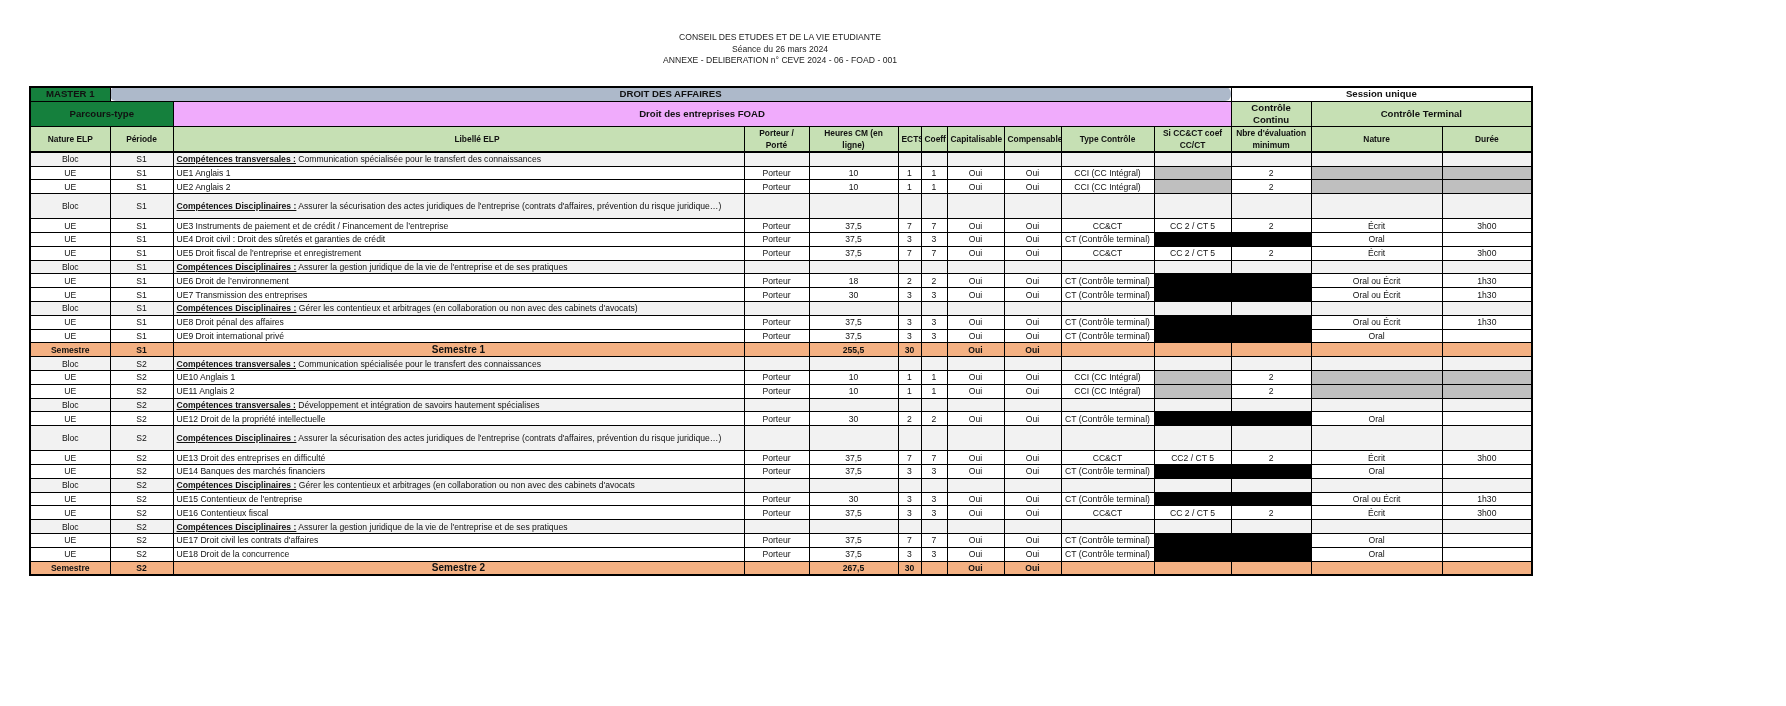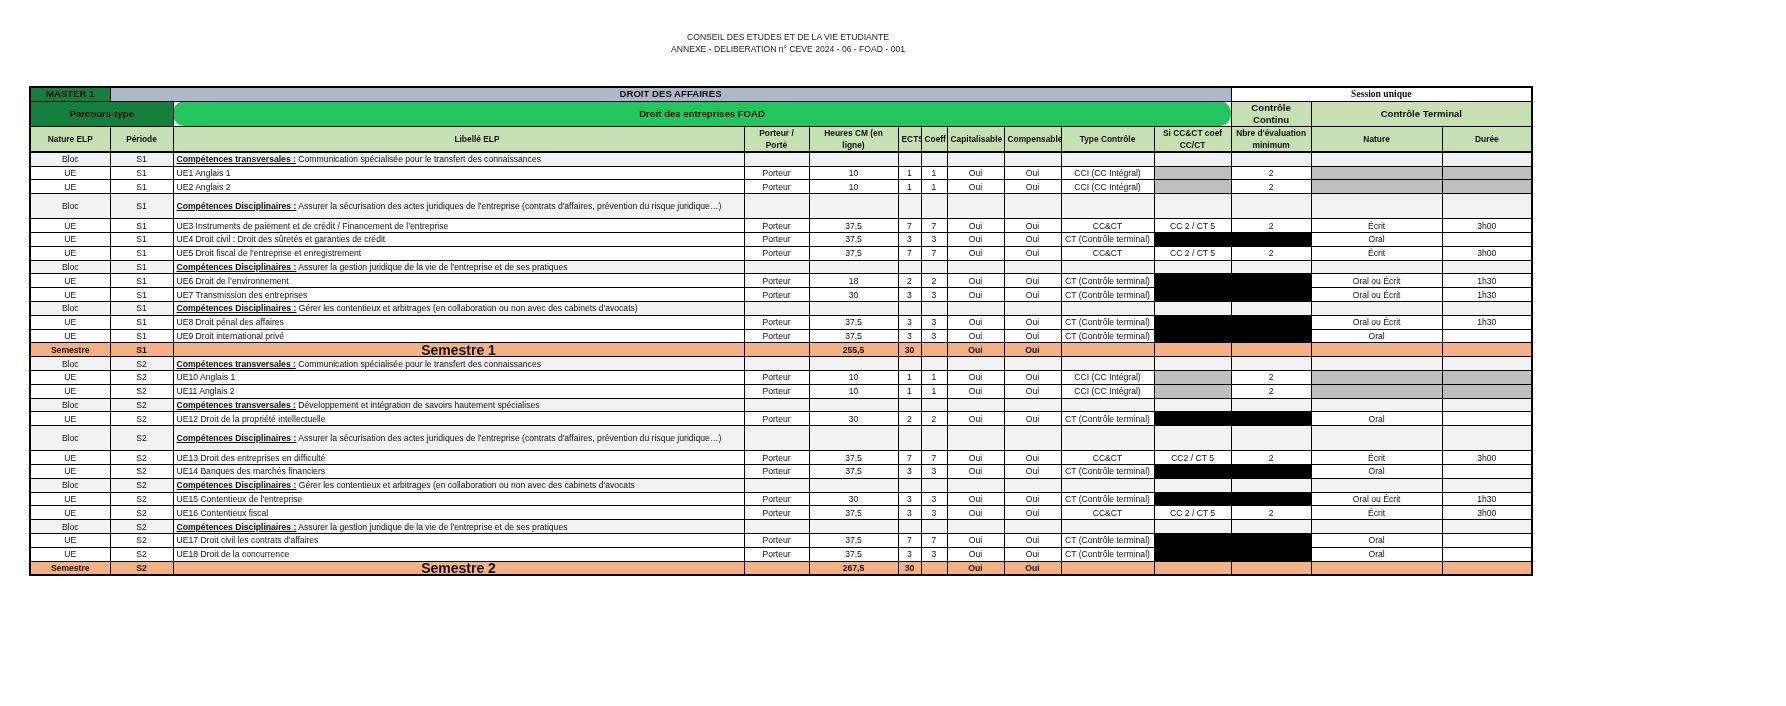"CONSEIL DES ETUDES ET DE" .doc-header { padding-left: 8px -> none }
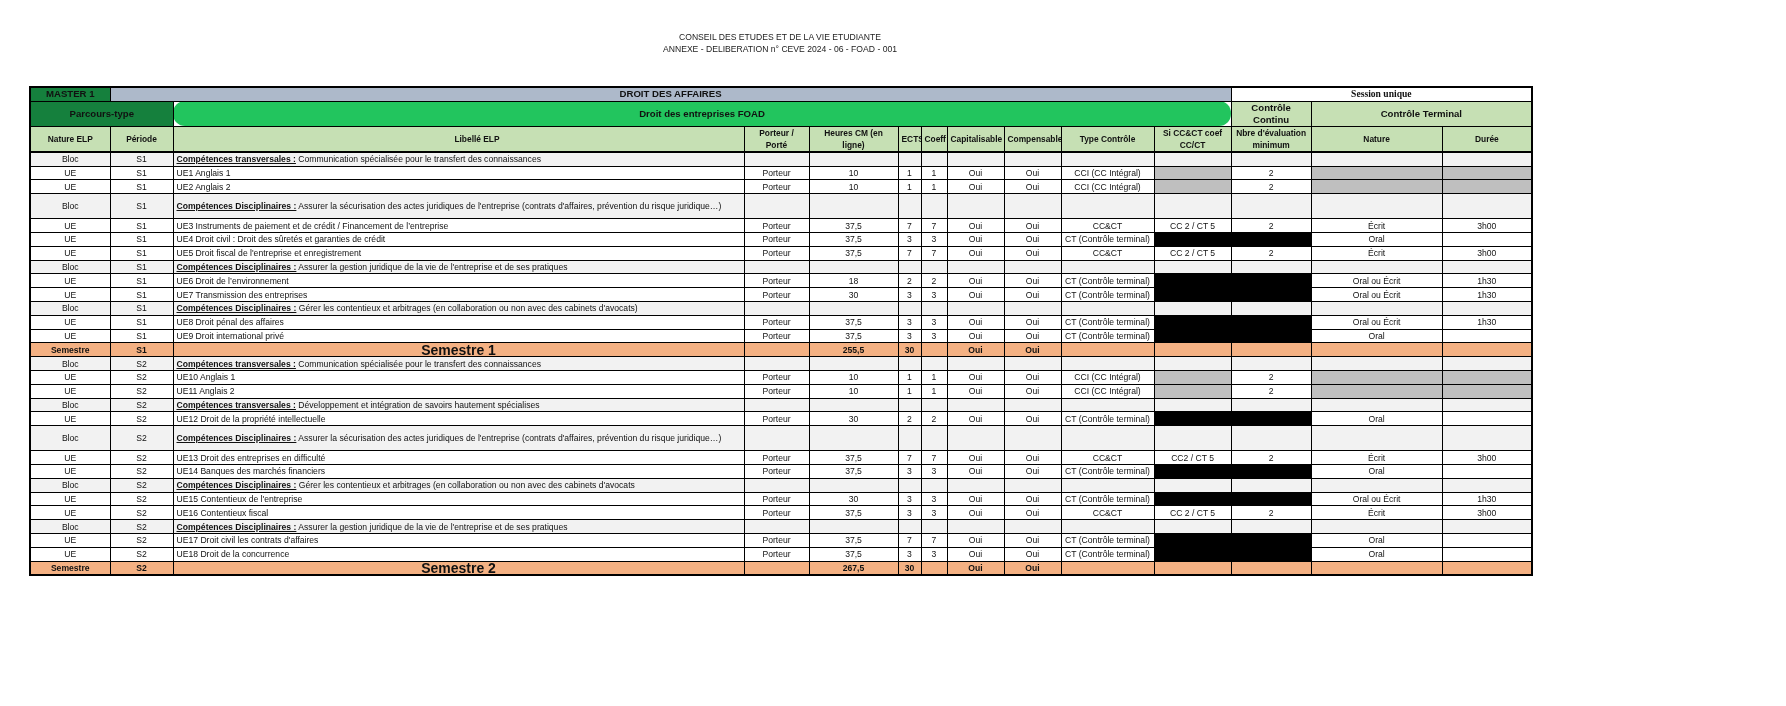"Séance du 26 mars 2024" div { html: none -> <div>Séance du 26 mars 2024</div> }
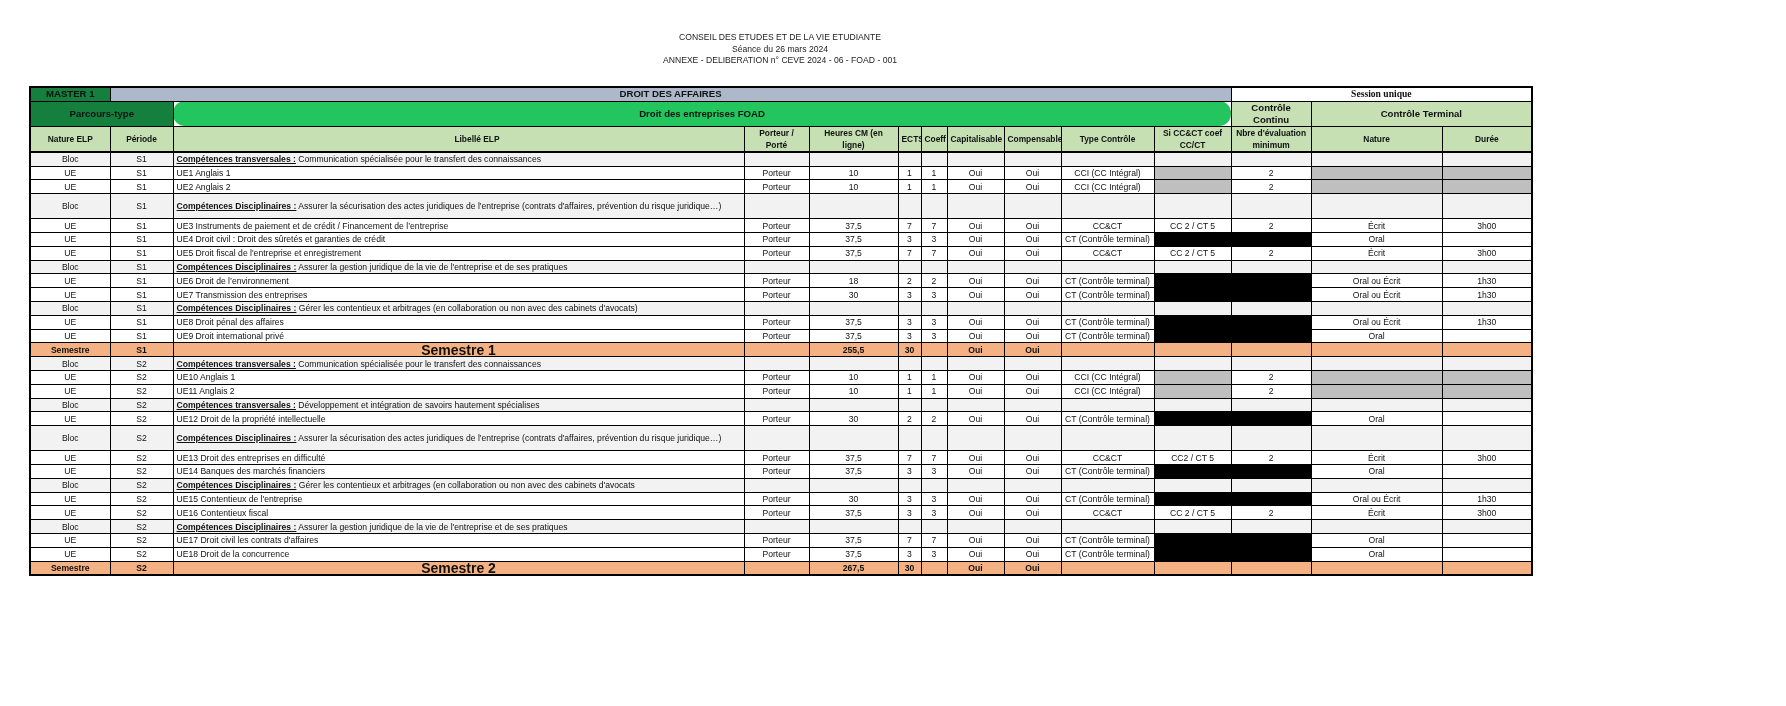"DROIT DES AFFAIRES" .c-droit { border-radius: none -> 6px }
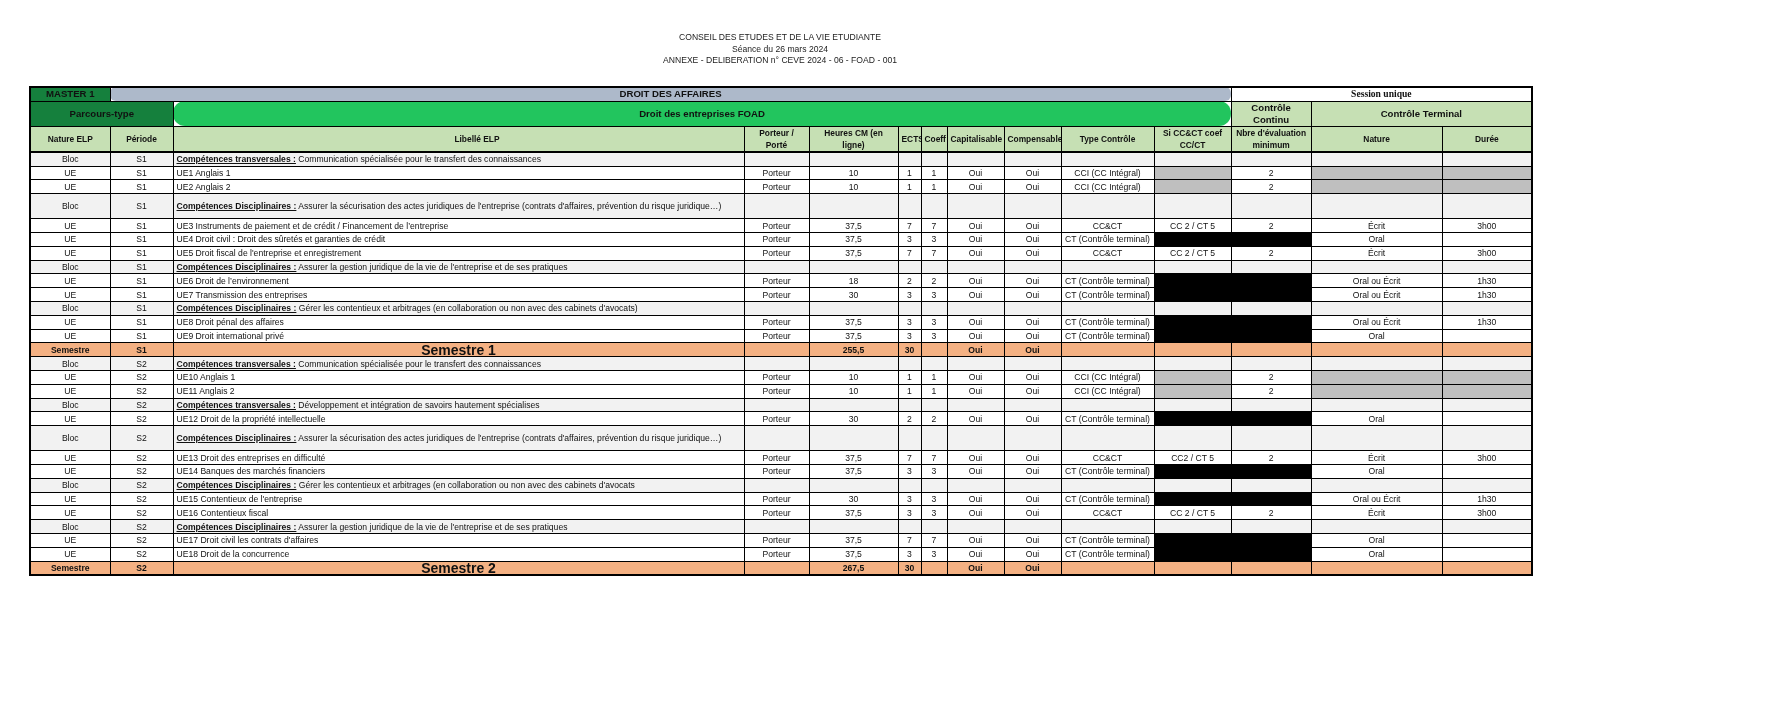"Session unique" .c-session { font-family: Liberation Serif, serif -> none }
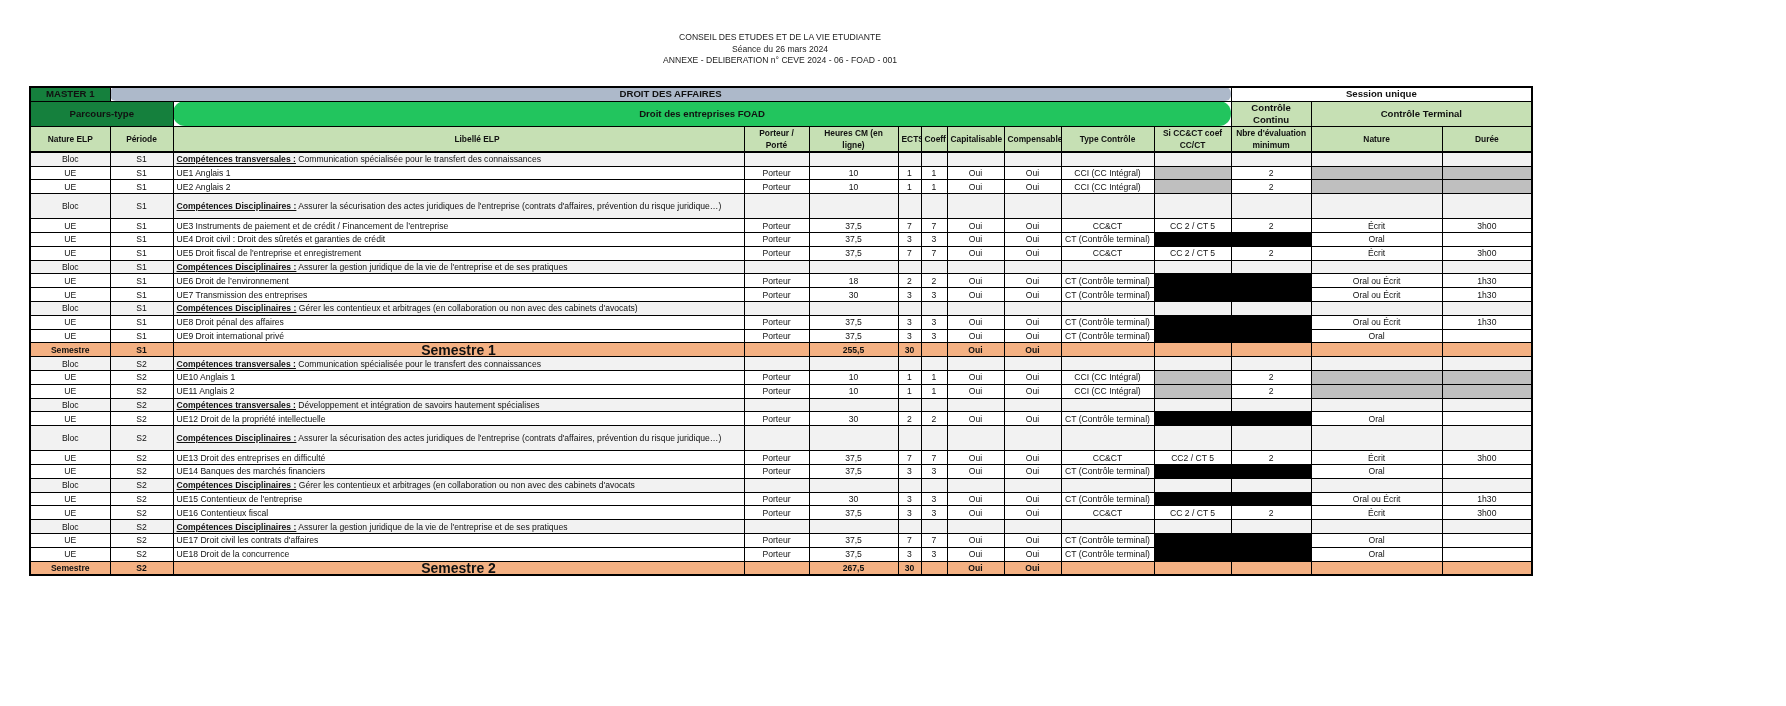"Droit des entreprises FOAD" .c-parcours { background: #22c55e -> #f0abfc; border-radius: 12px -> none }
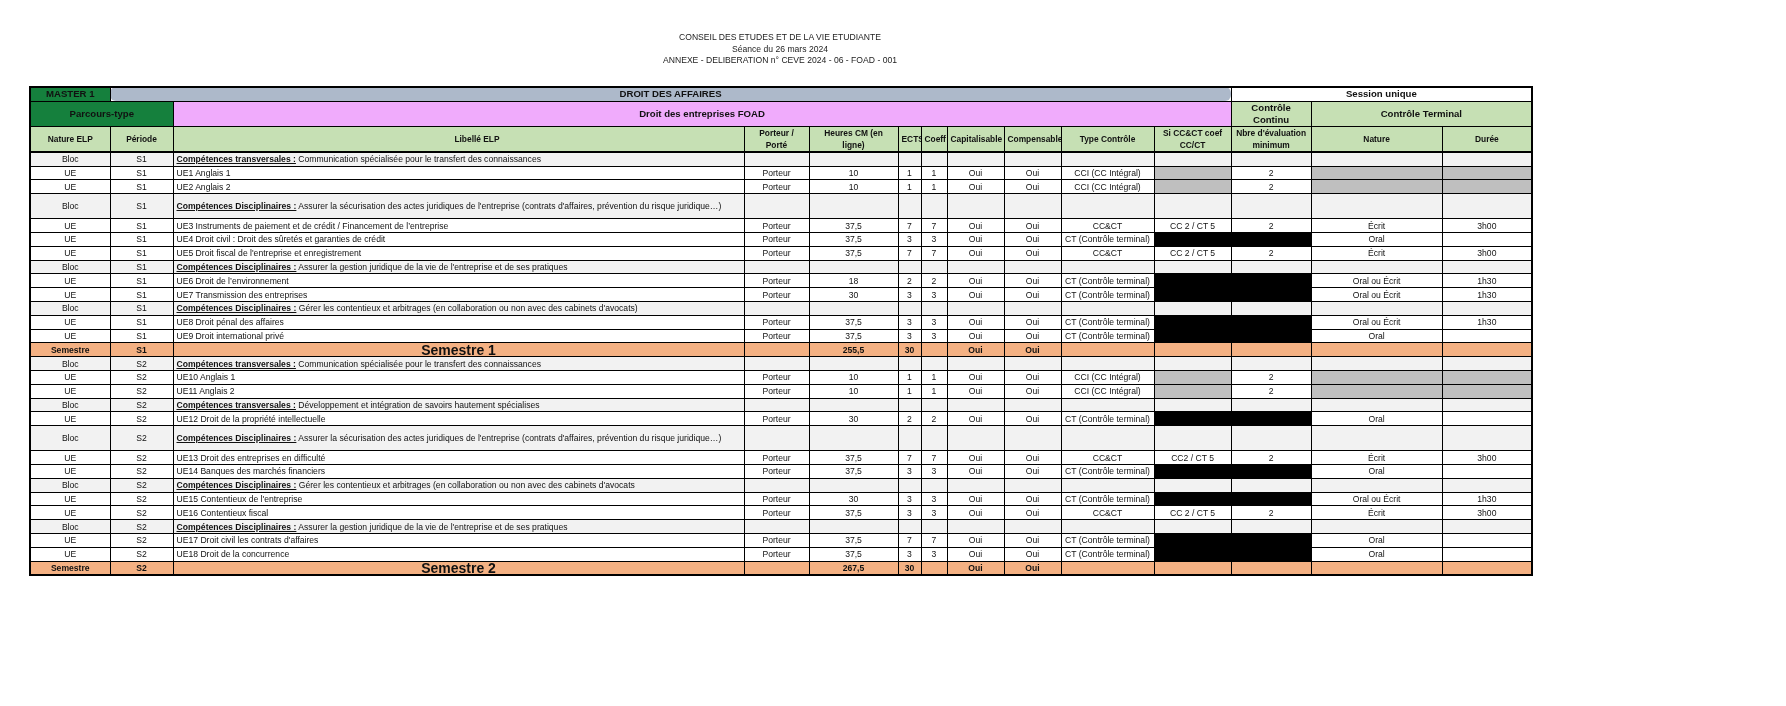"Semestre 1" tr.sem td.sem-label { font-size: 14px -> 10px }
